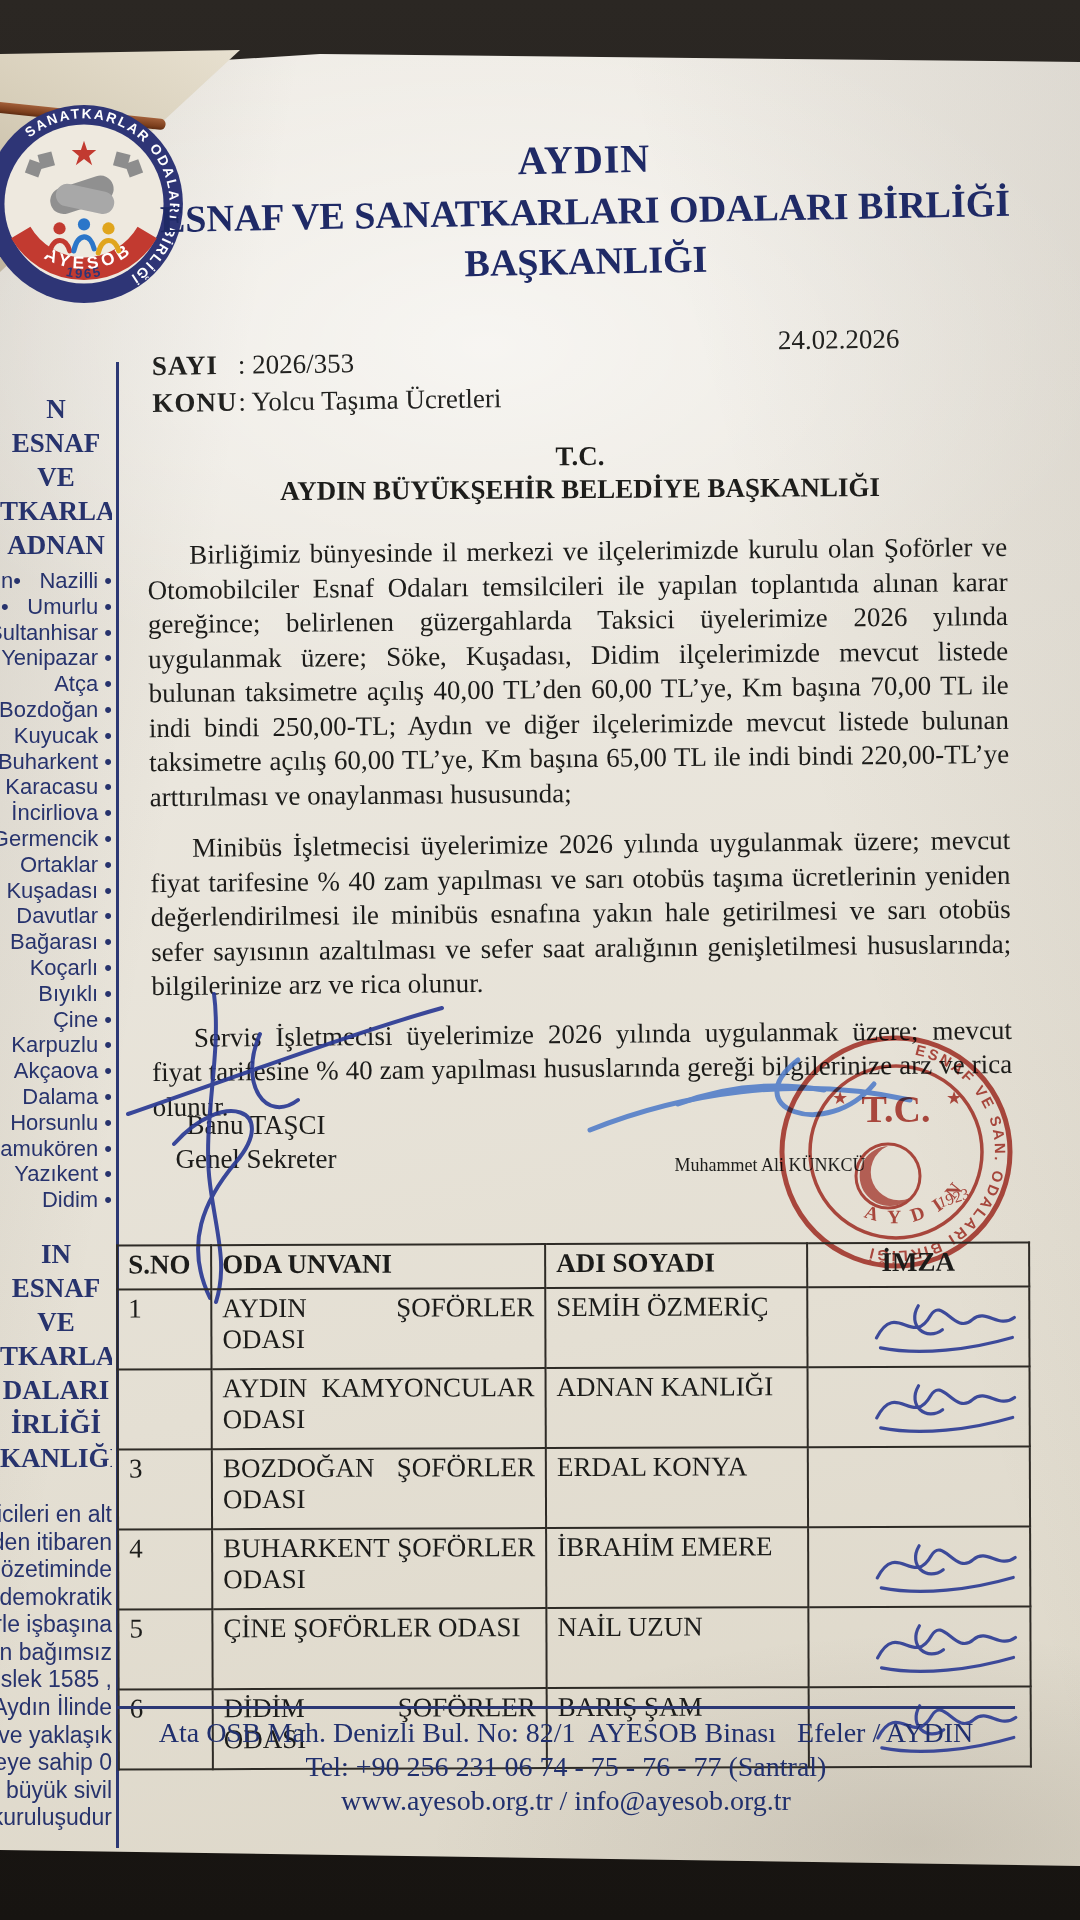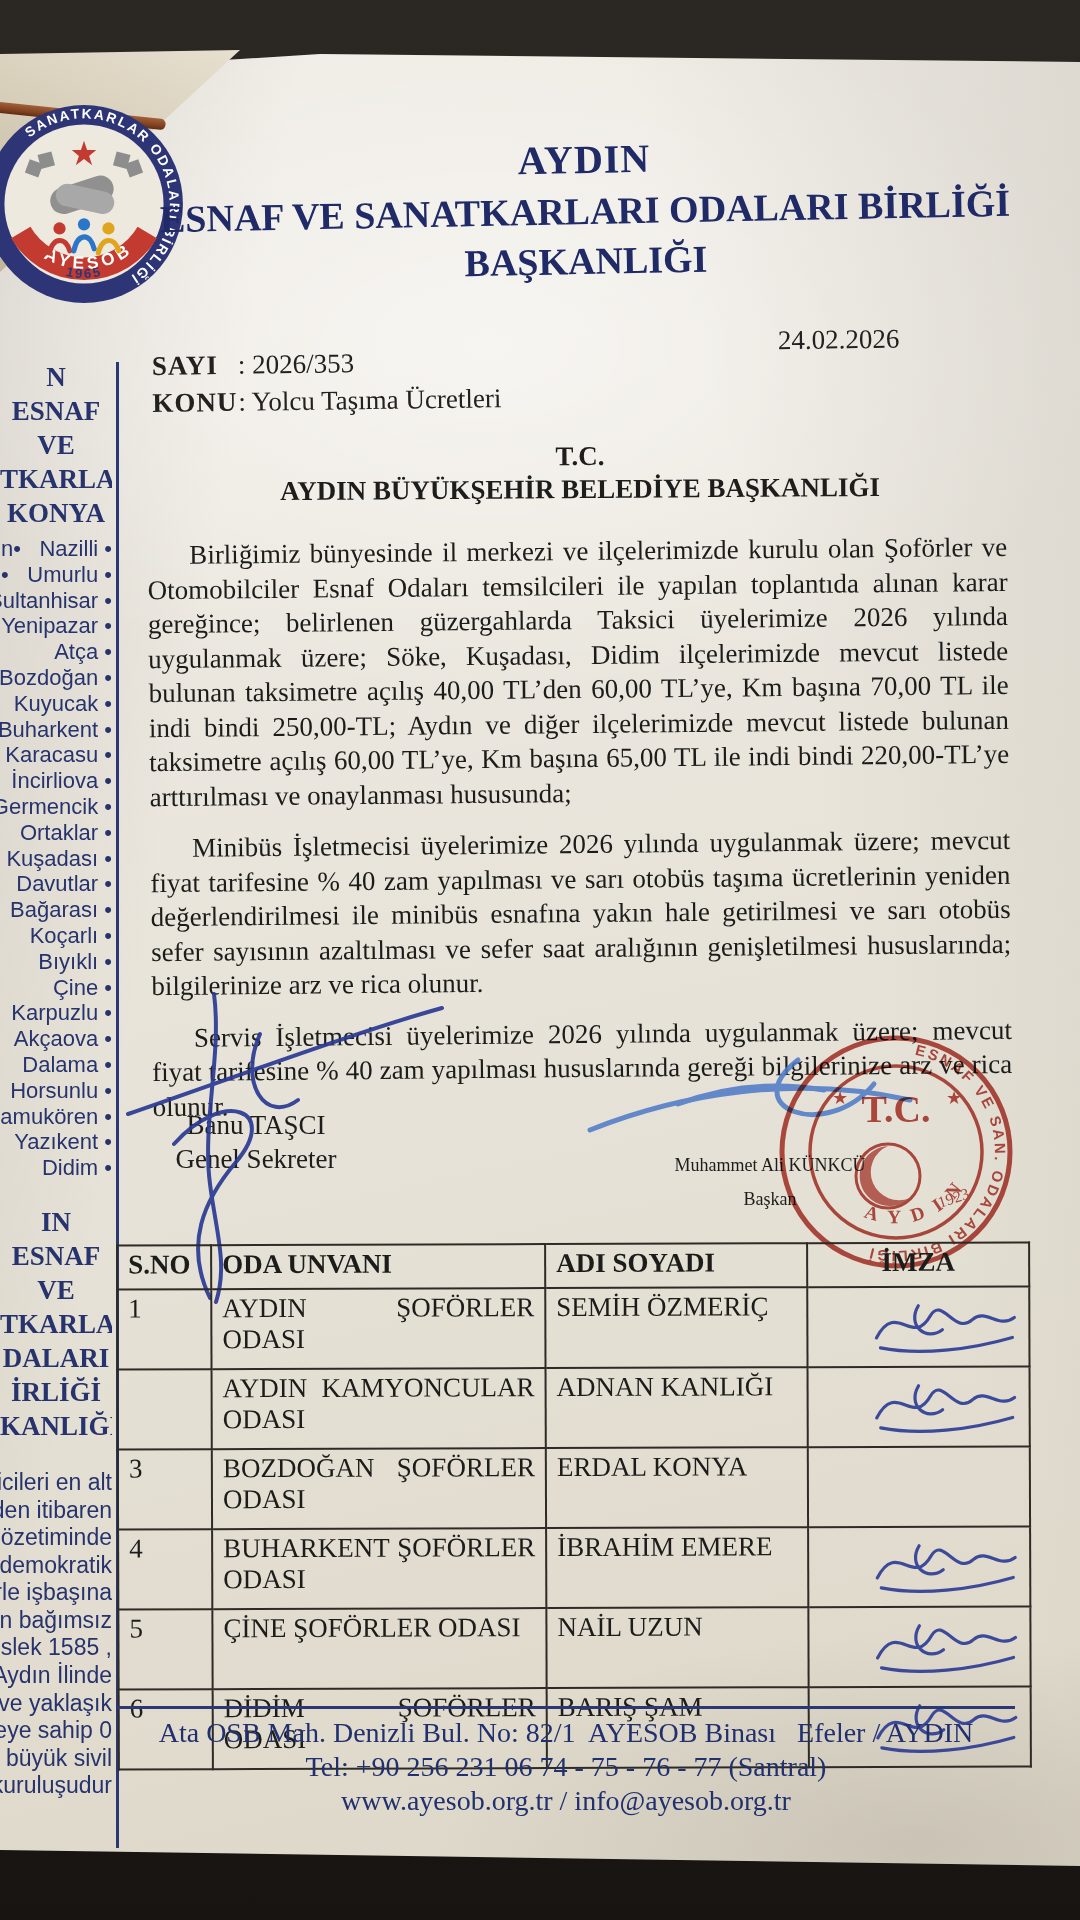"N ESNAF" .org-block { margin-top: none -> 32px }
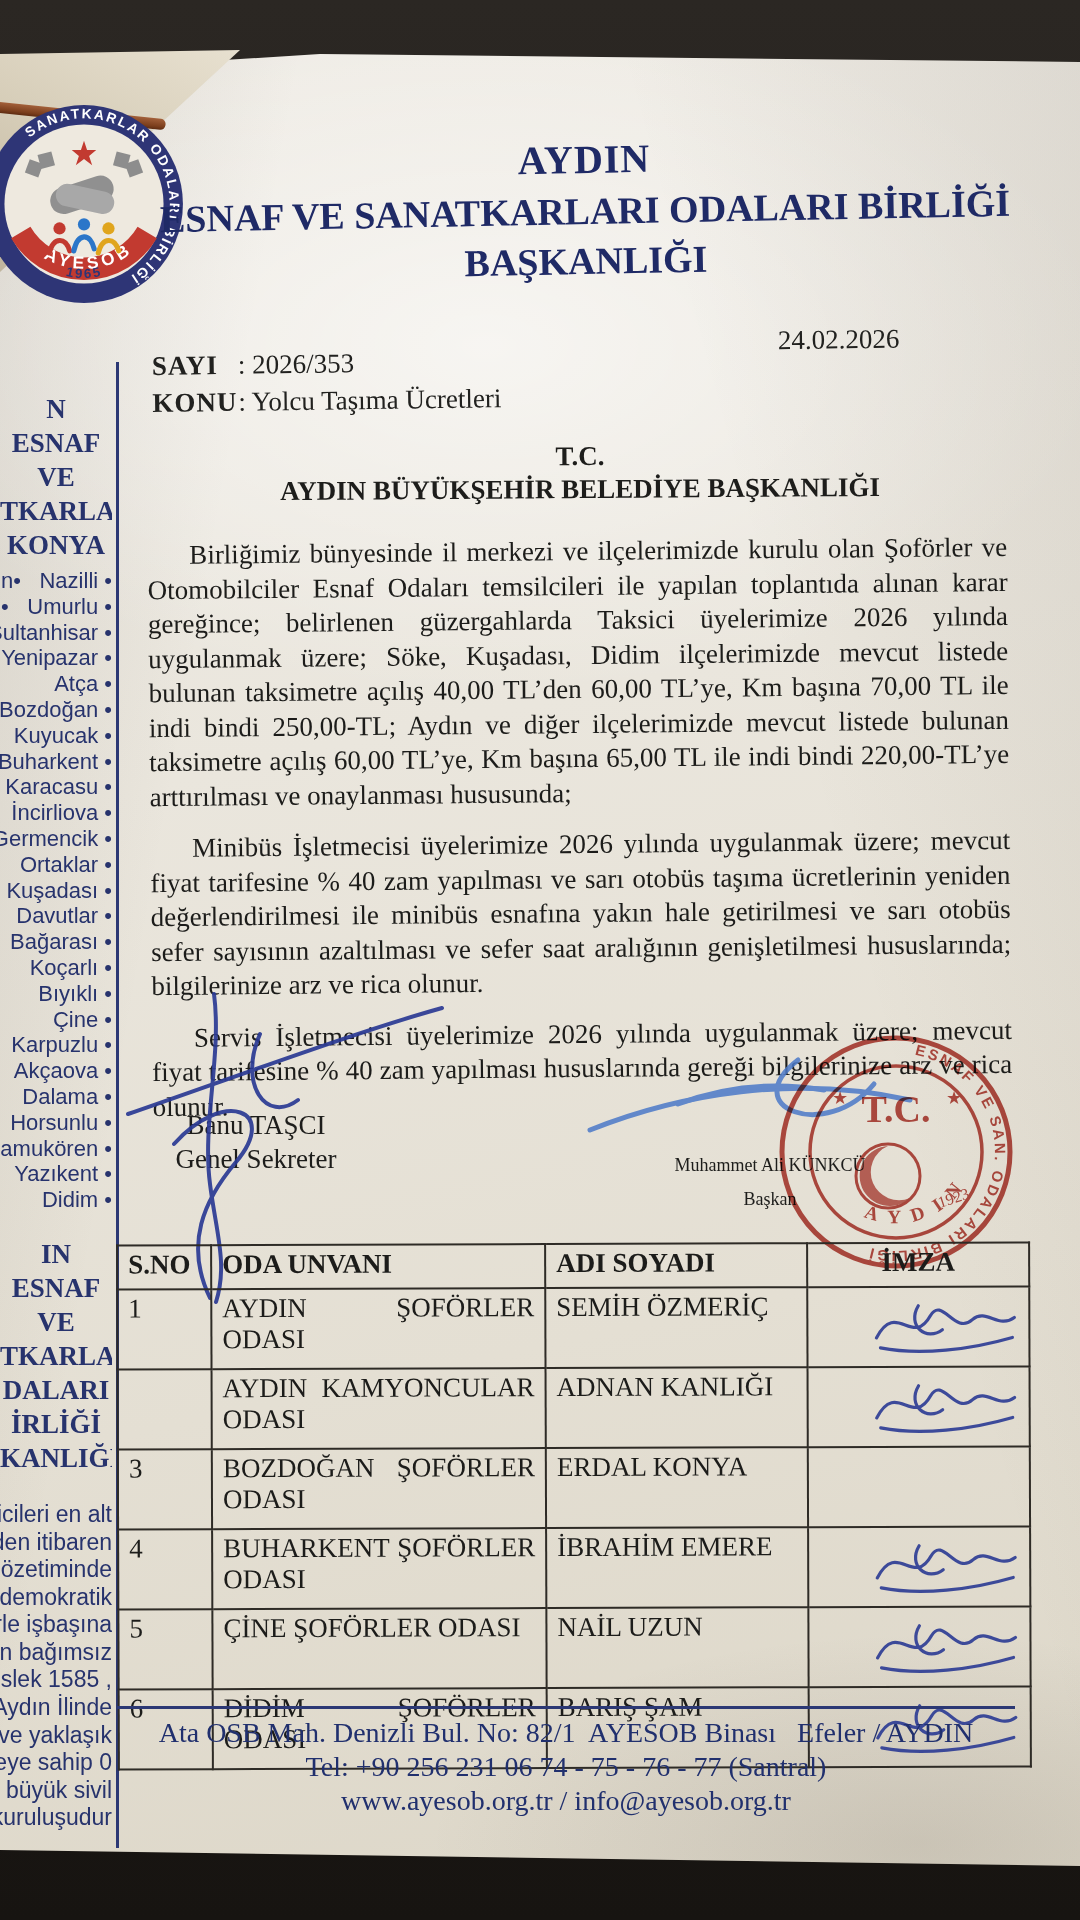"KONYA" div.org-line { text: KONYA -> ADNAN }
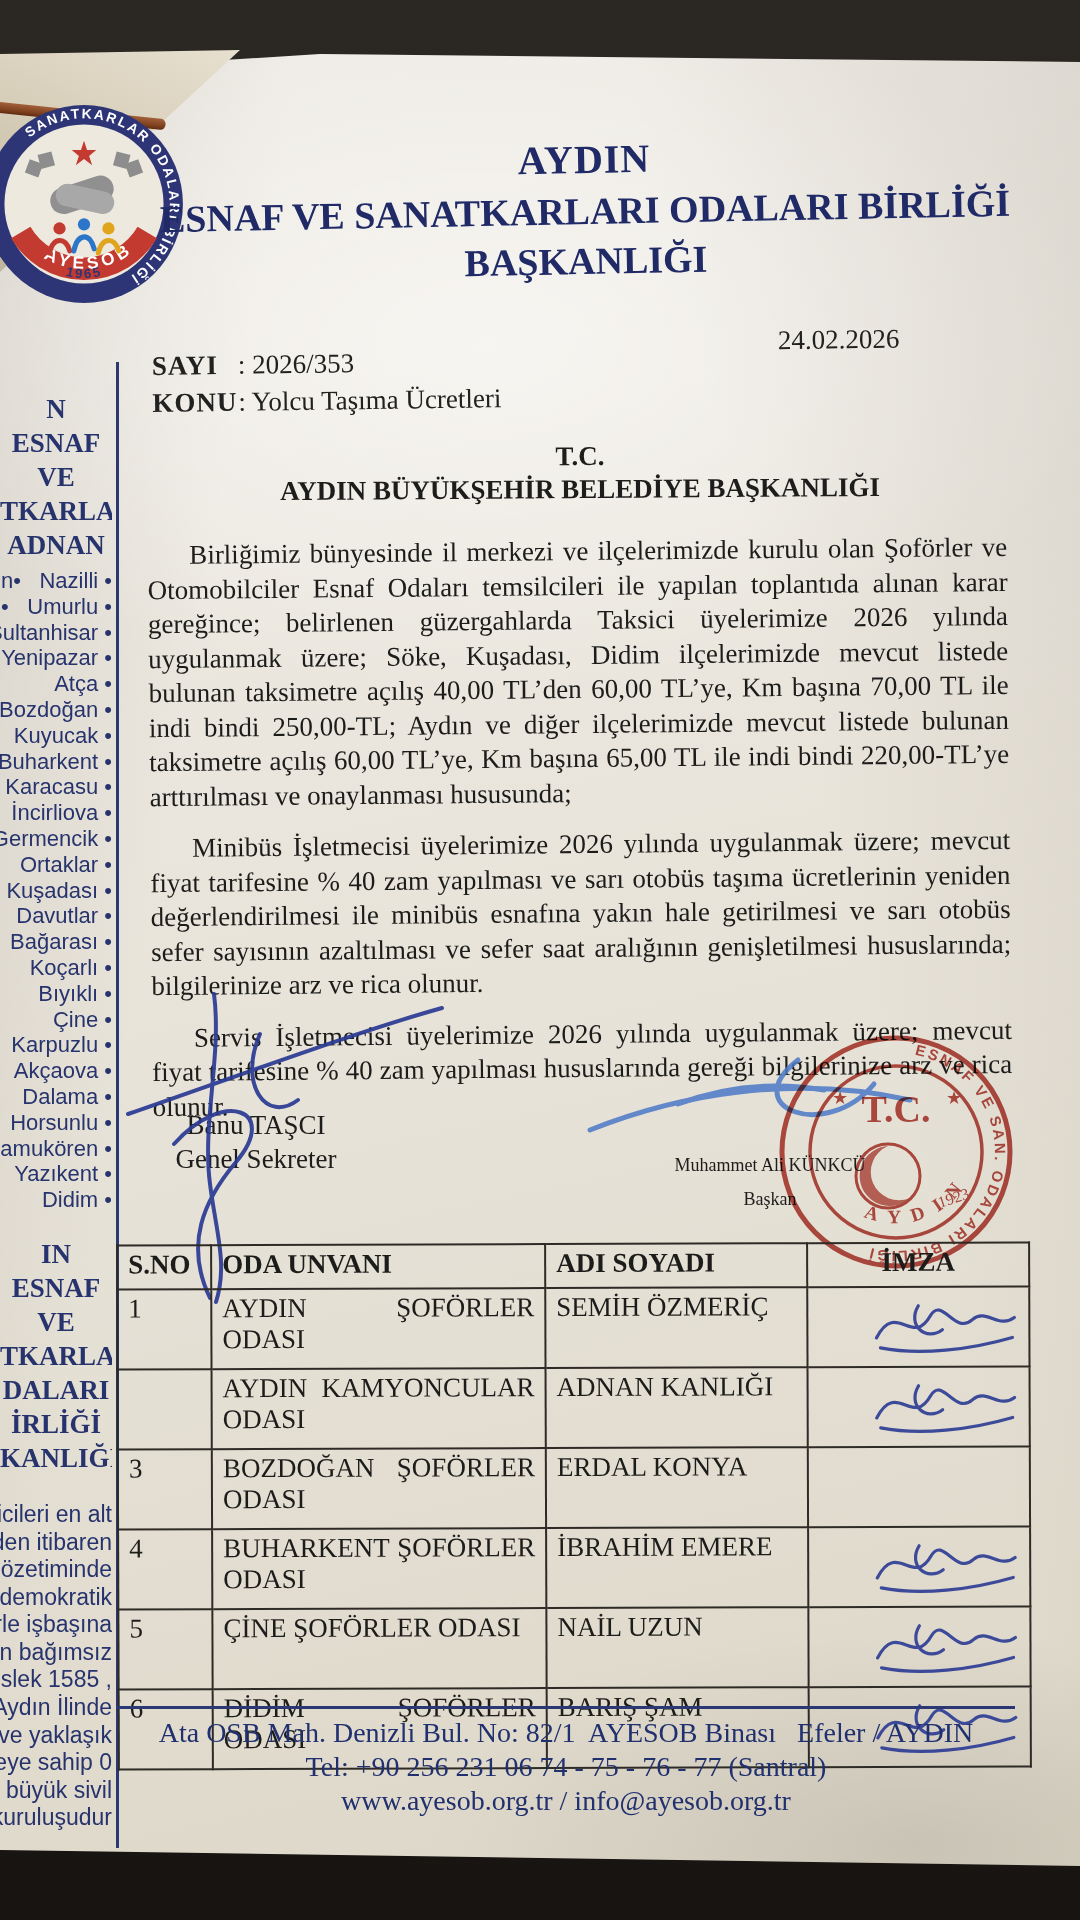"Başkan" div { html: <div>Başkan</div> -> none }
